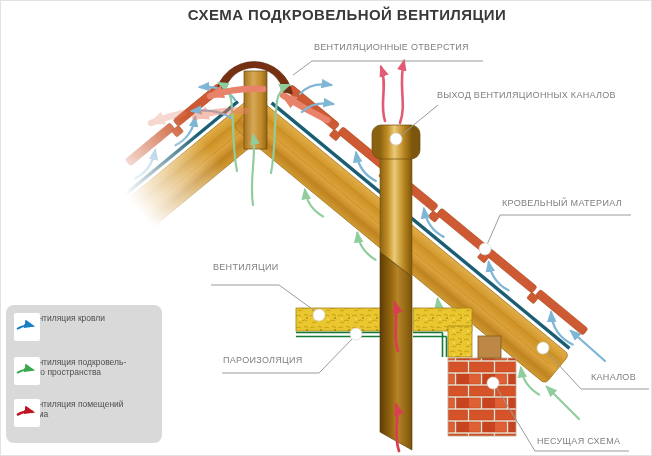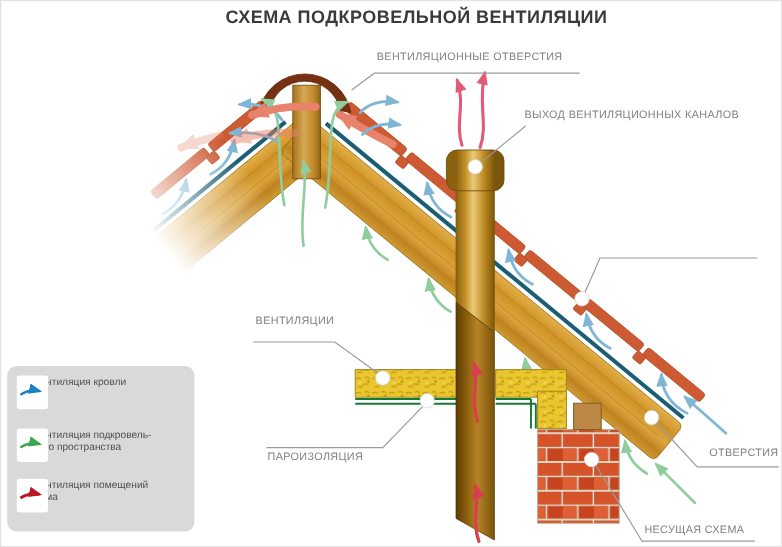"КРОВЕЛЬНЫЙ МАТЕРИАЛ" div.lbl { html: none -> <div>КРОВЕЛЬНЫЙ МАТЕРИАЛ</div> }
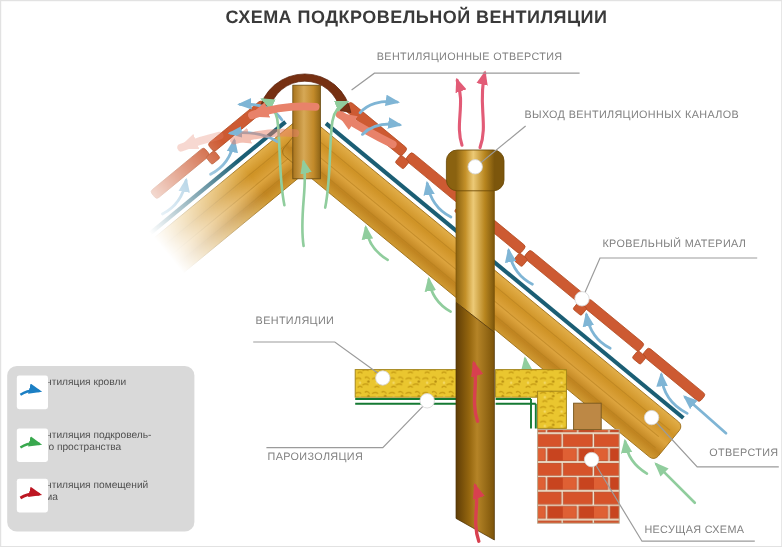"ПАРОИЗОЛЯЦИЯ" div.lbl { top: 374px -> 354px }
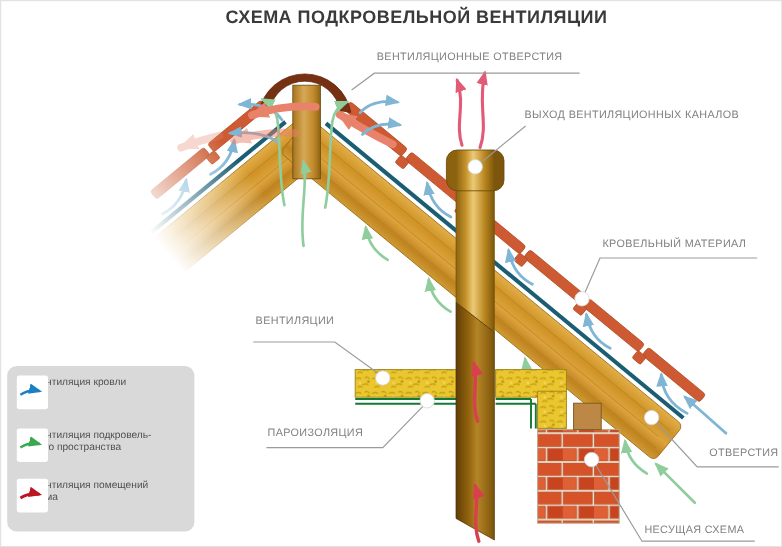"ОТВЕРСТИЯ" div.lbl { text: ОТВЕРСТИЯ -> КАНАЛОВ }
